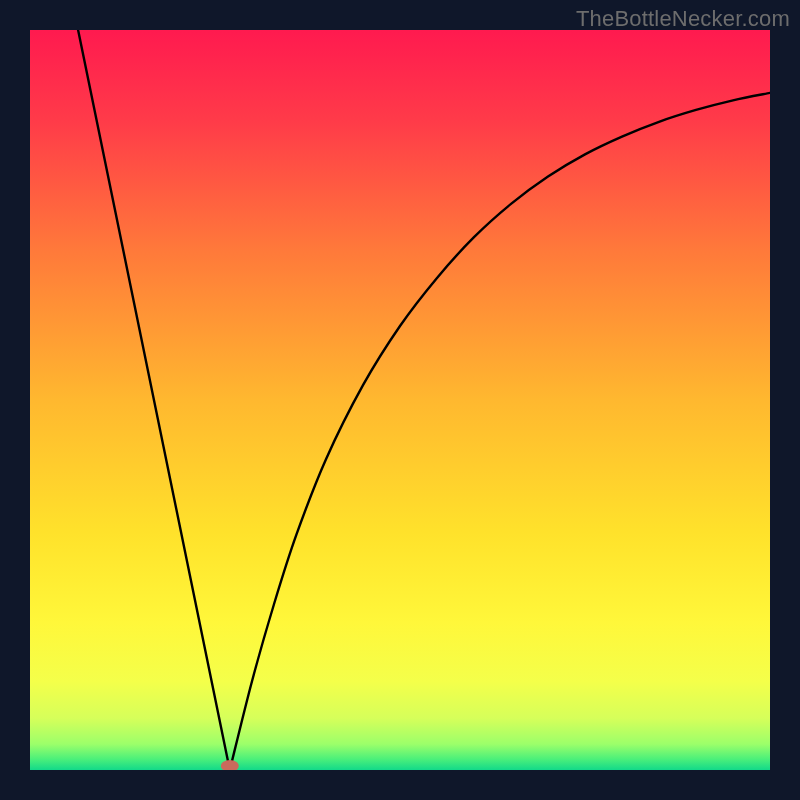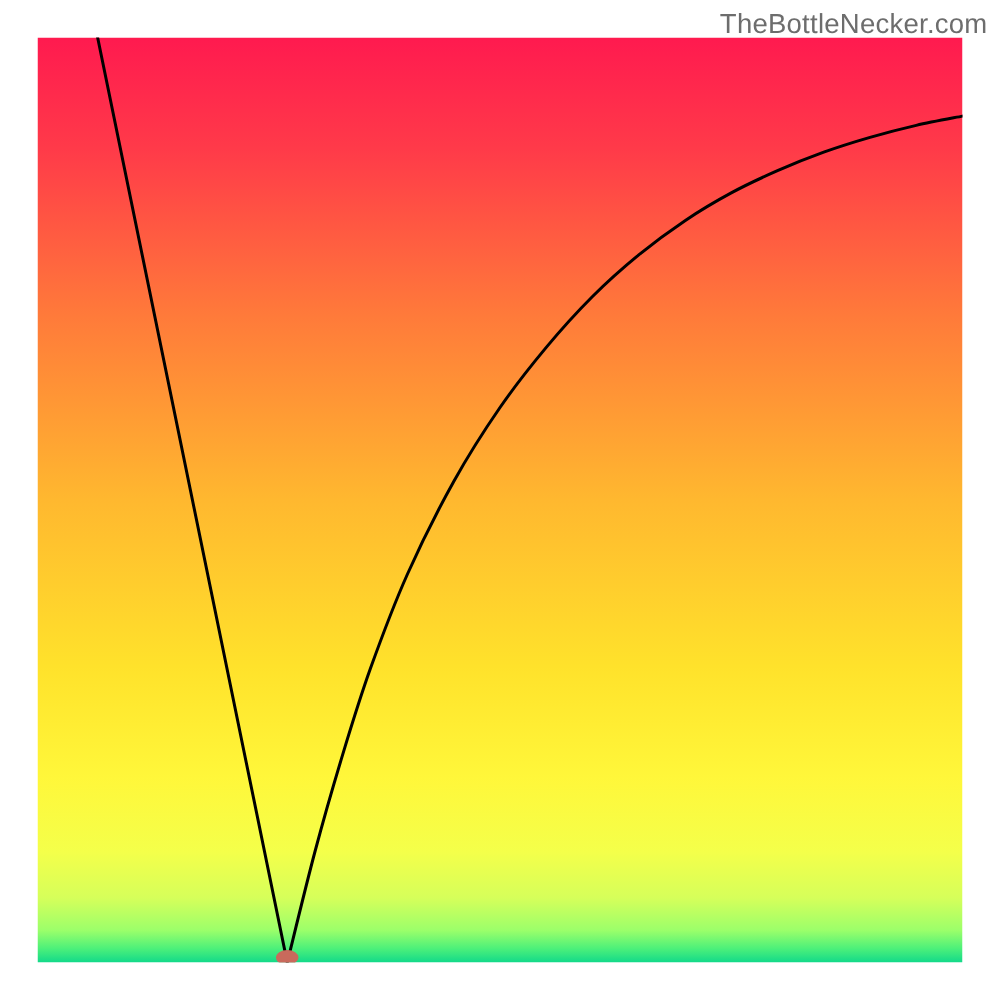"TheBottleNecker.com" .frame { background: #ffffff -> #0f172a }
